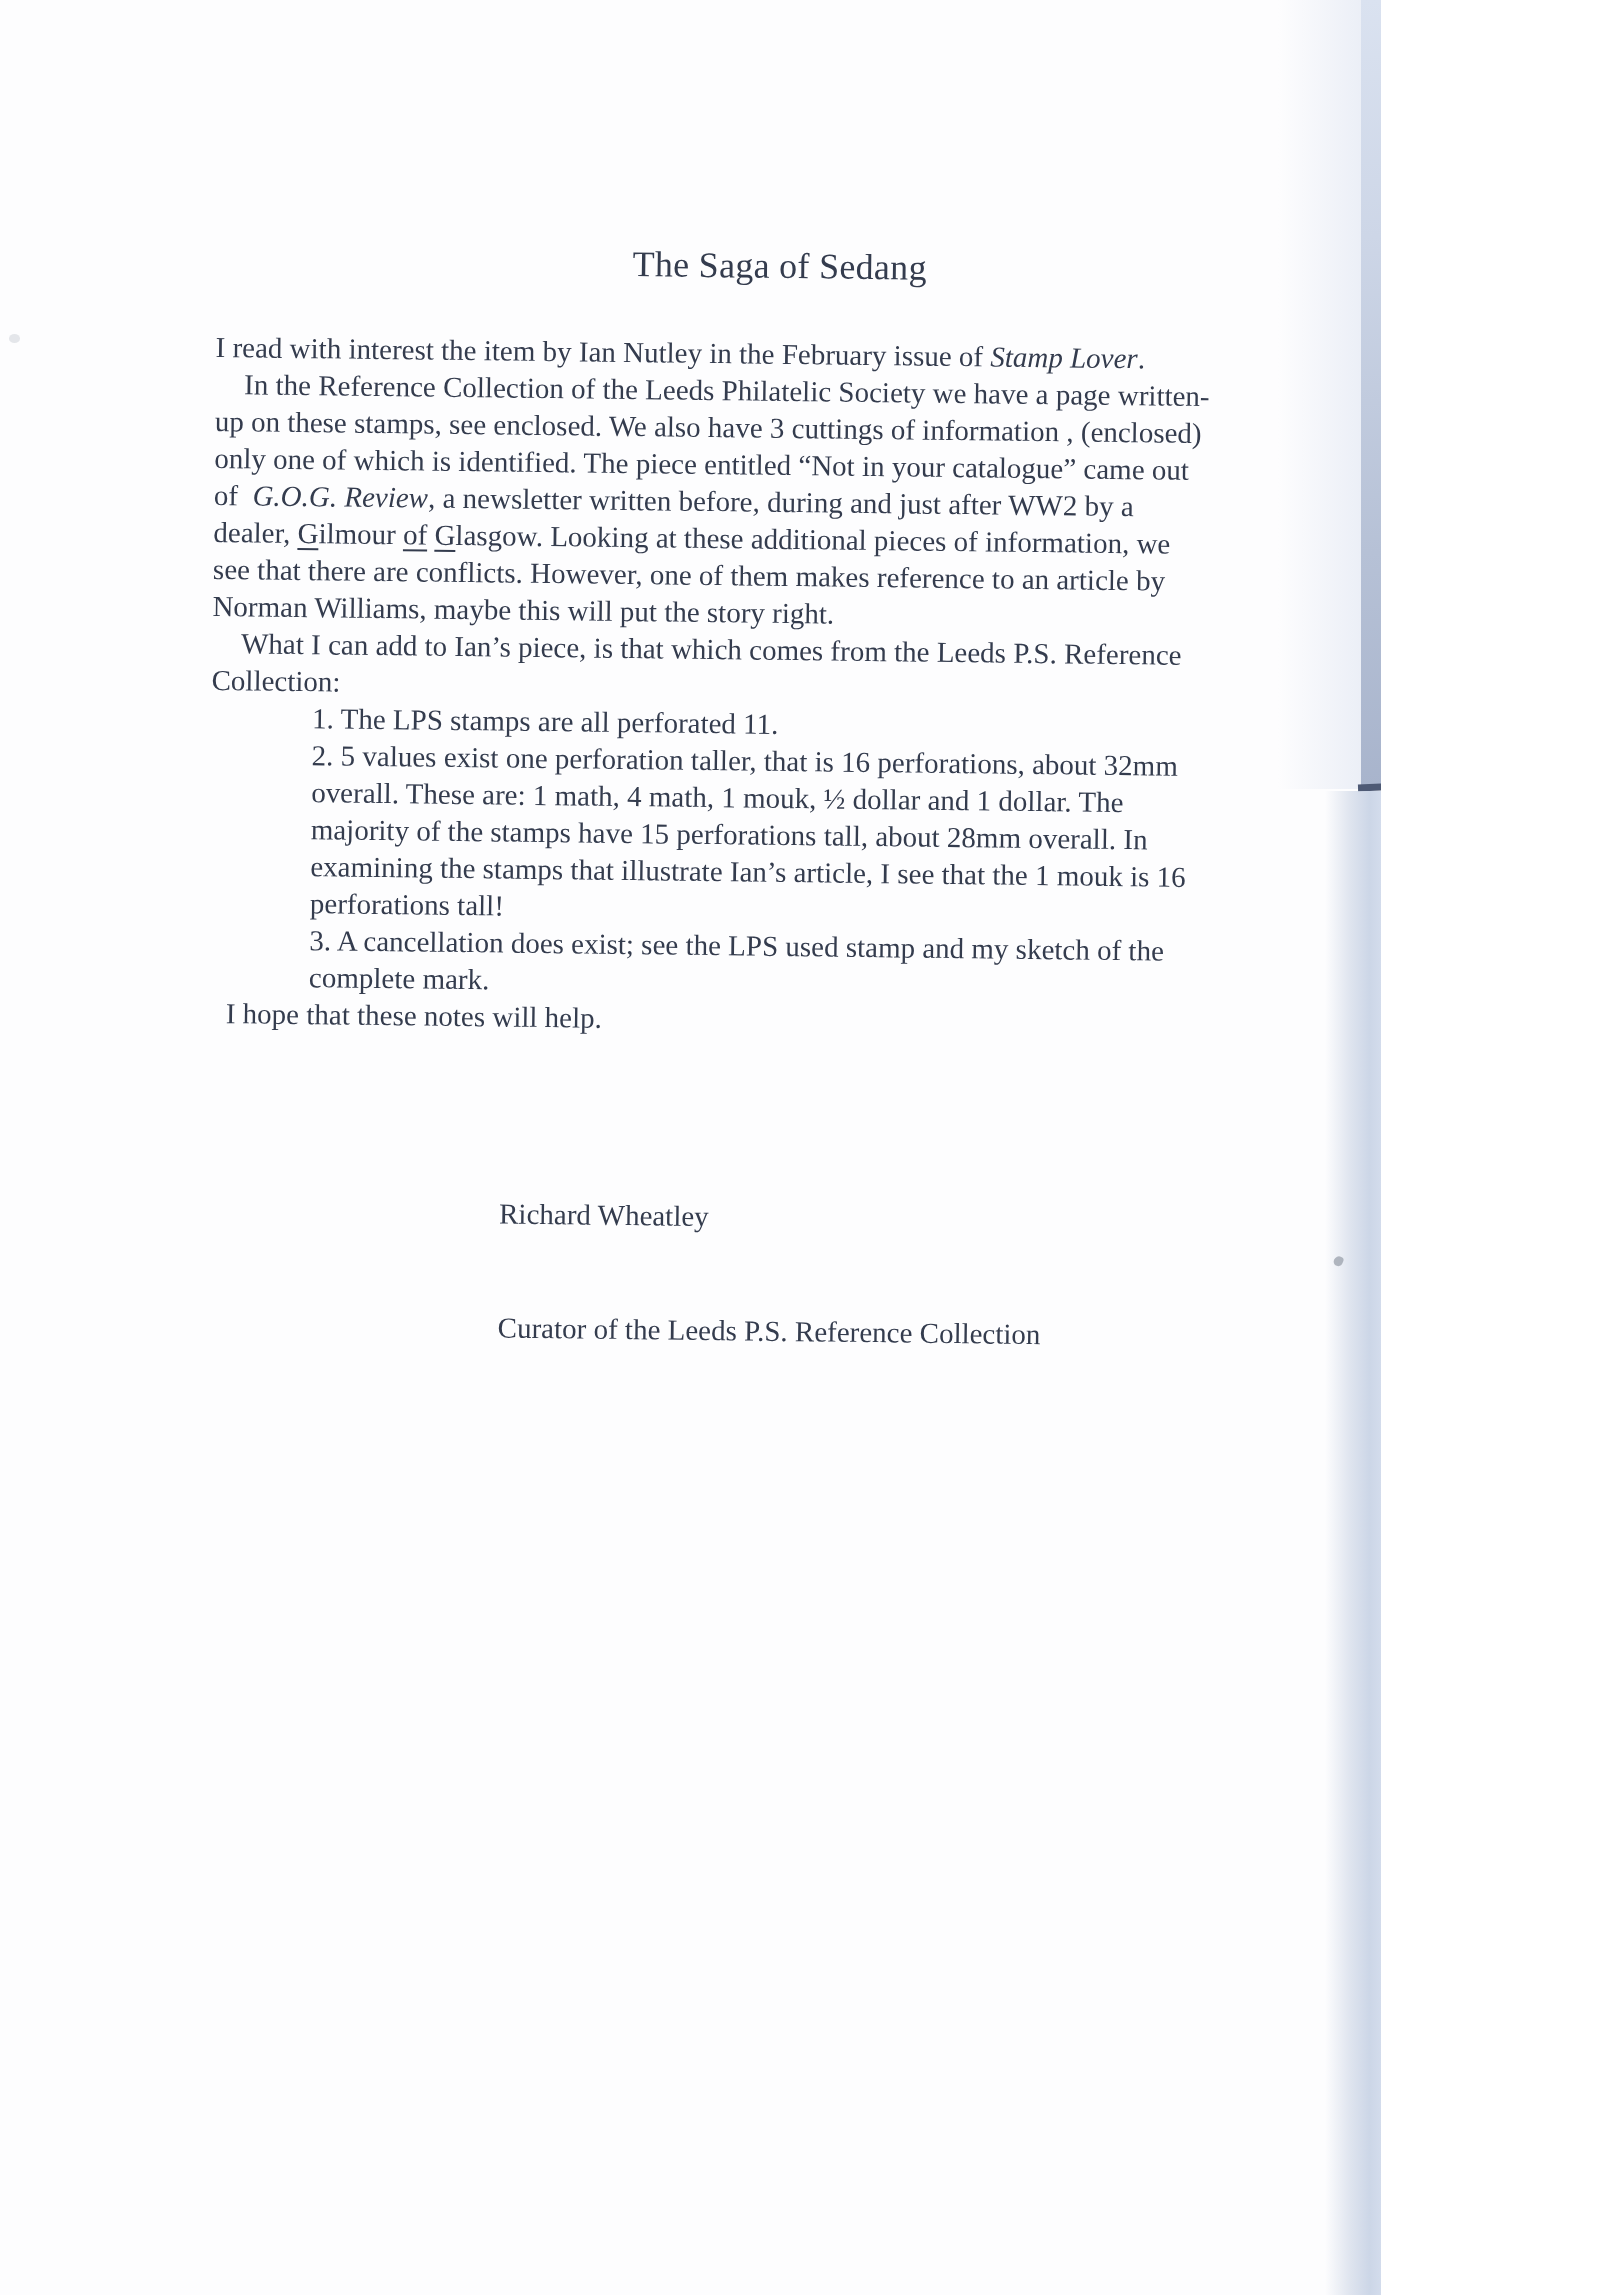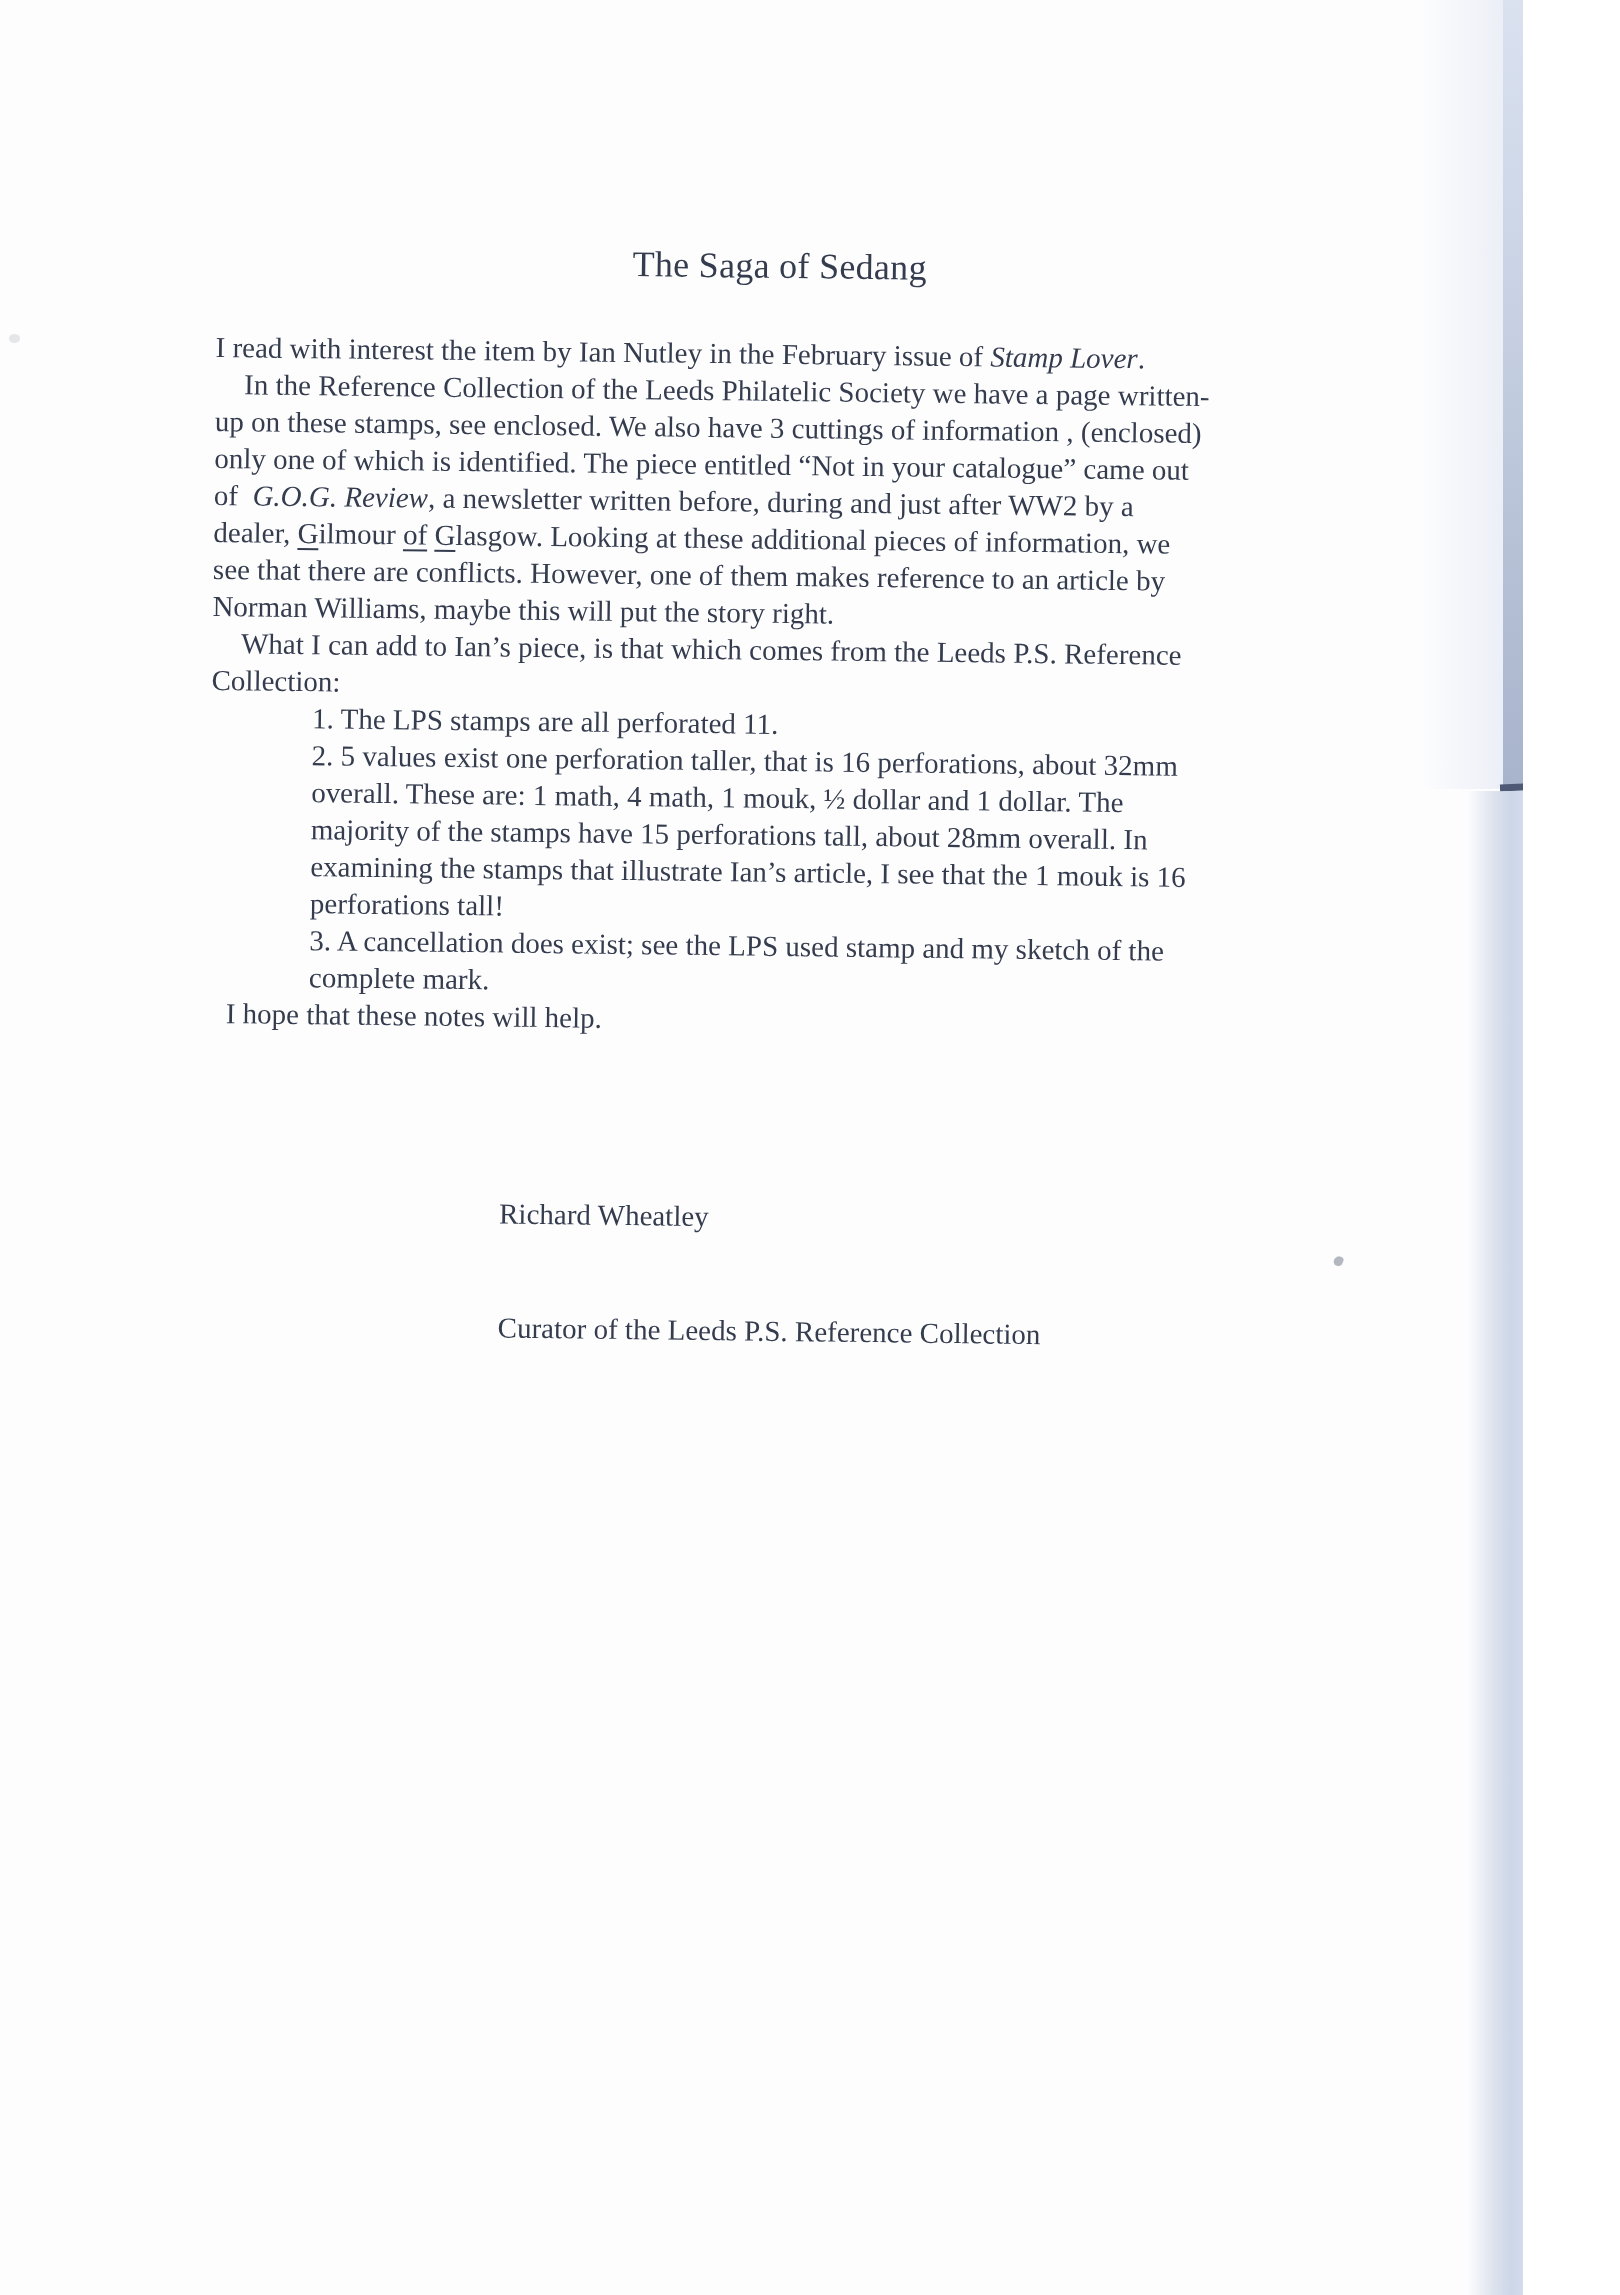"The Saga of Sedang" .page { width: 1523px -> 1381px }
